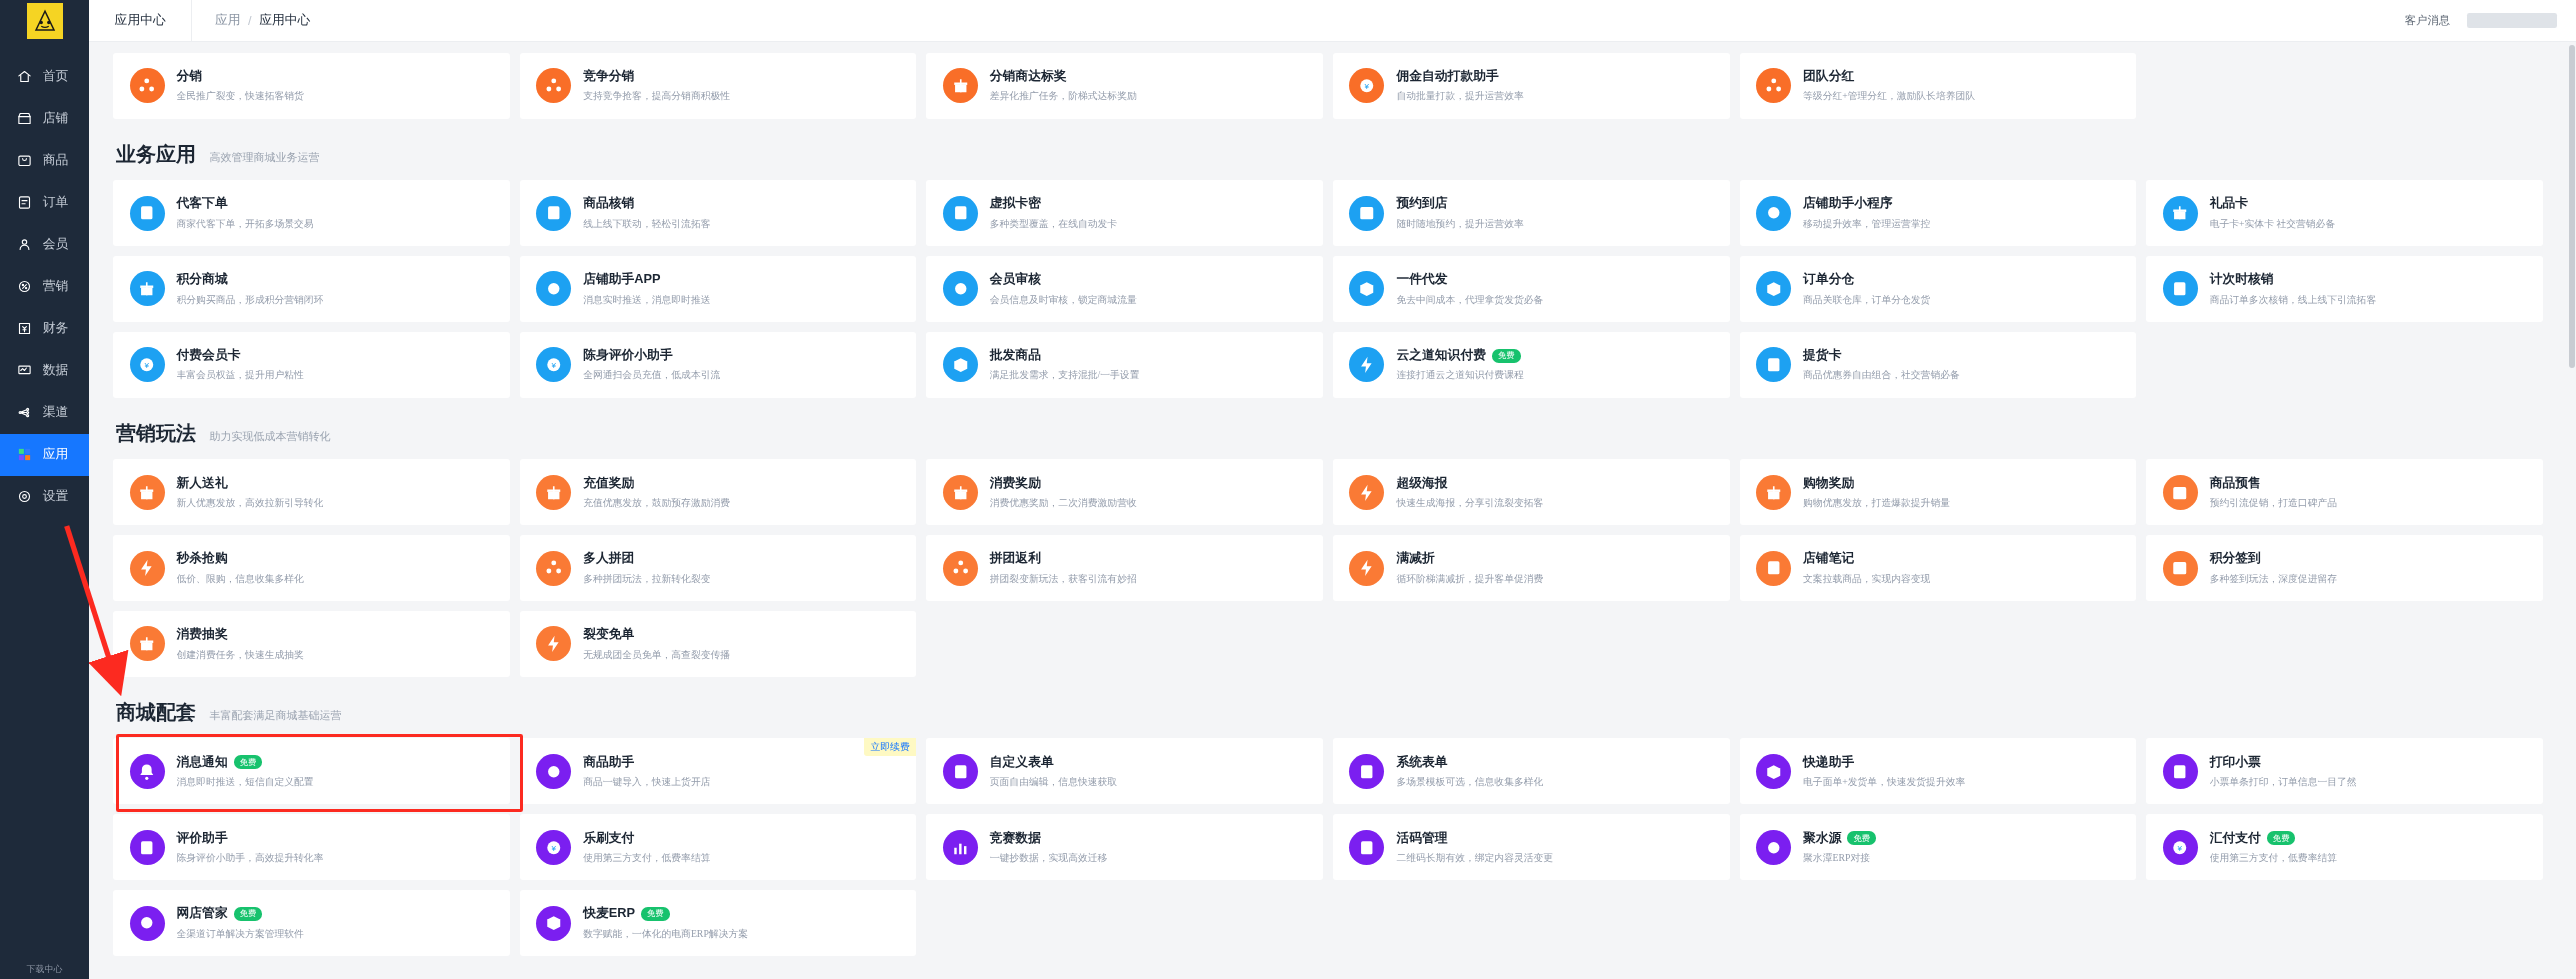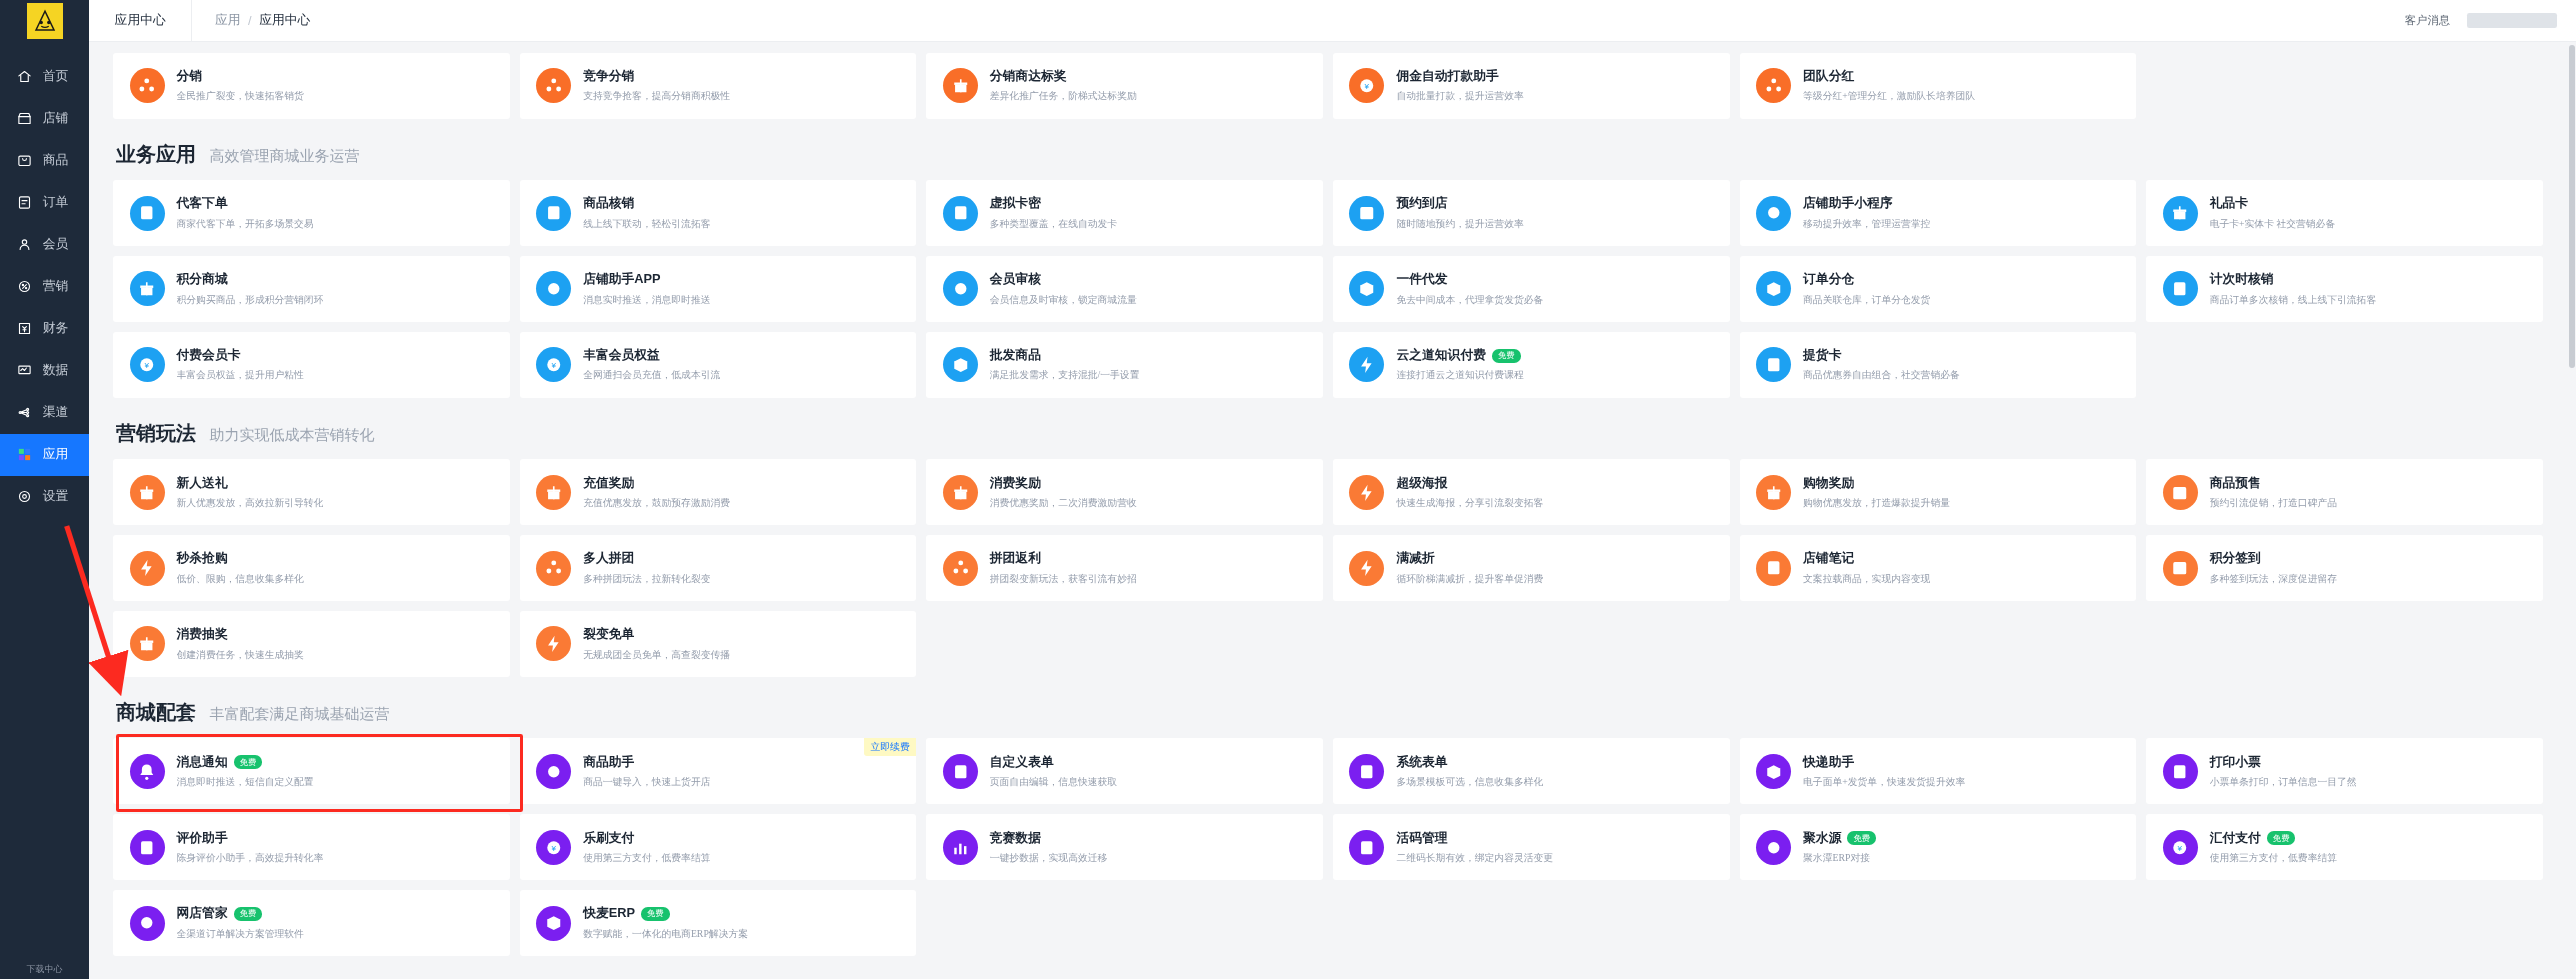"高效管理商城业务运营" .sec-sub { font-size: 15px -> 11px }
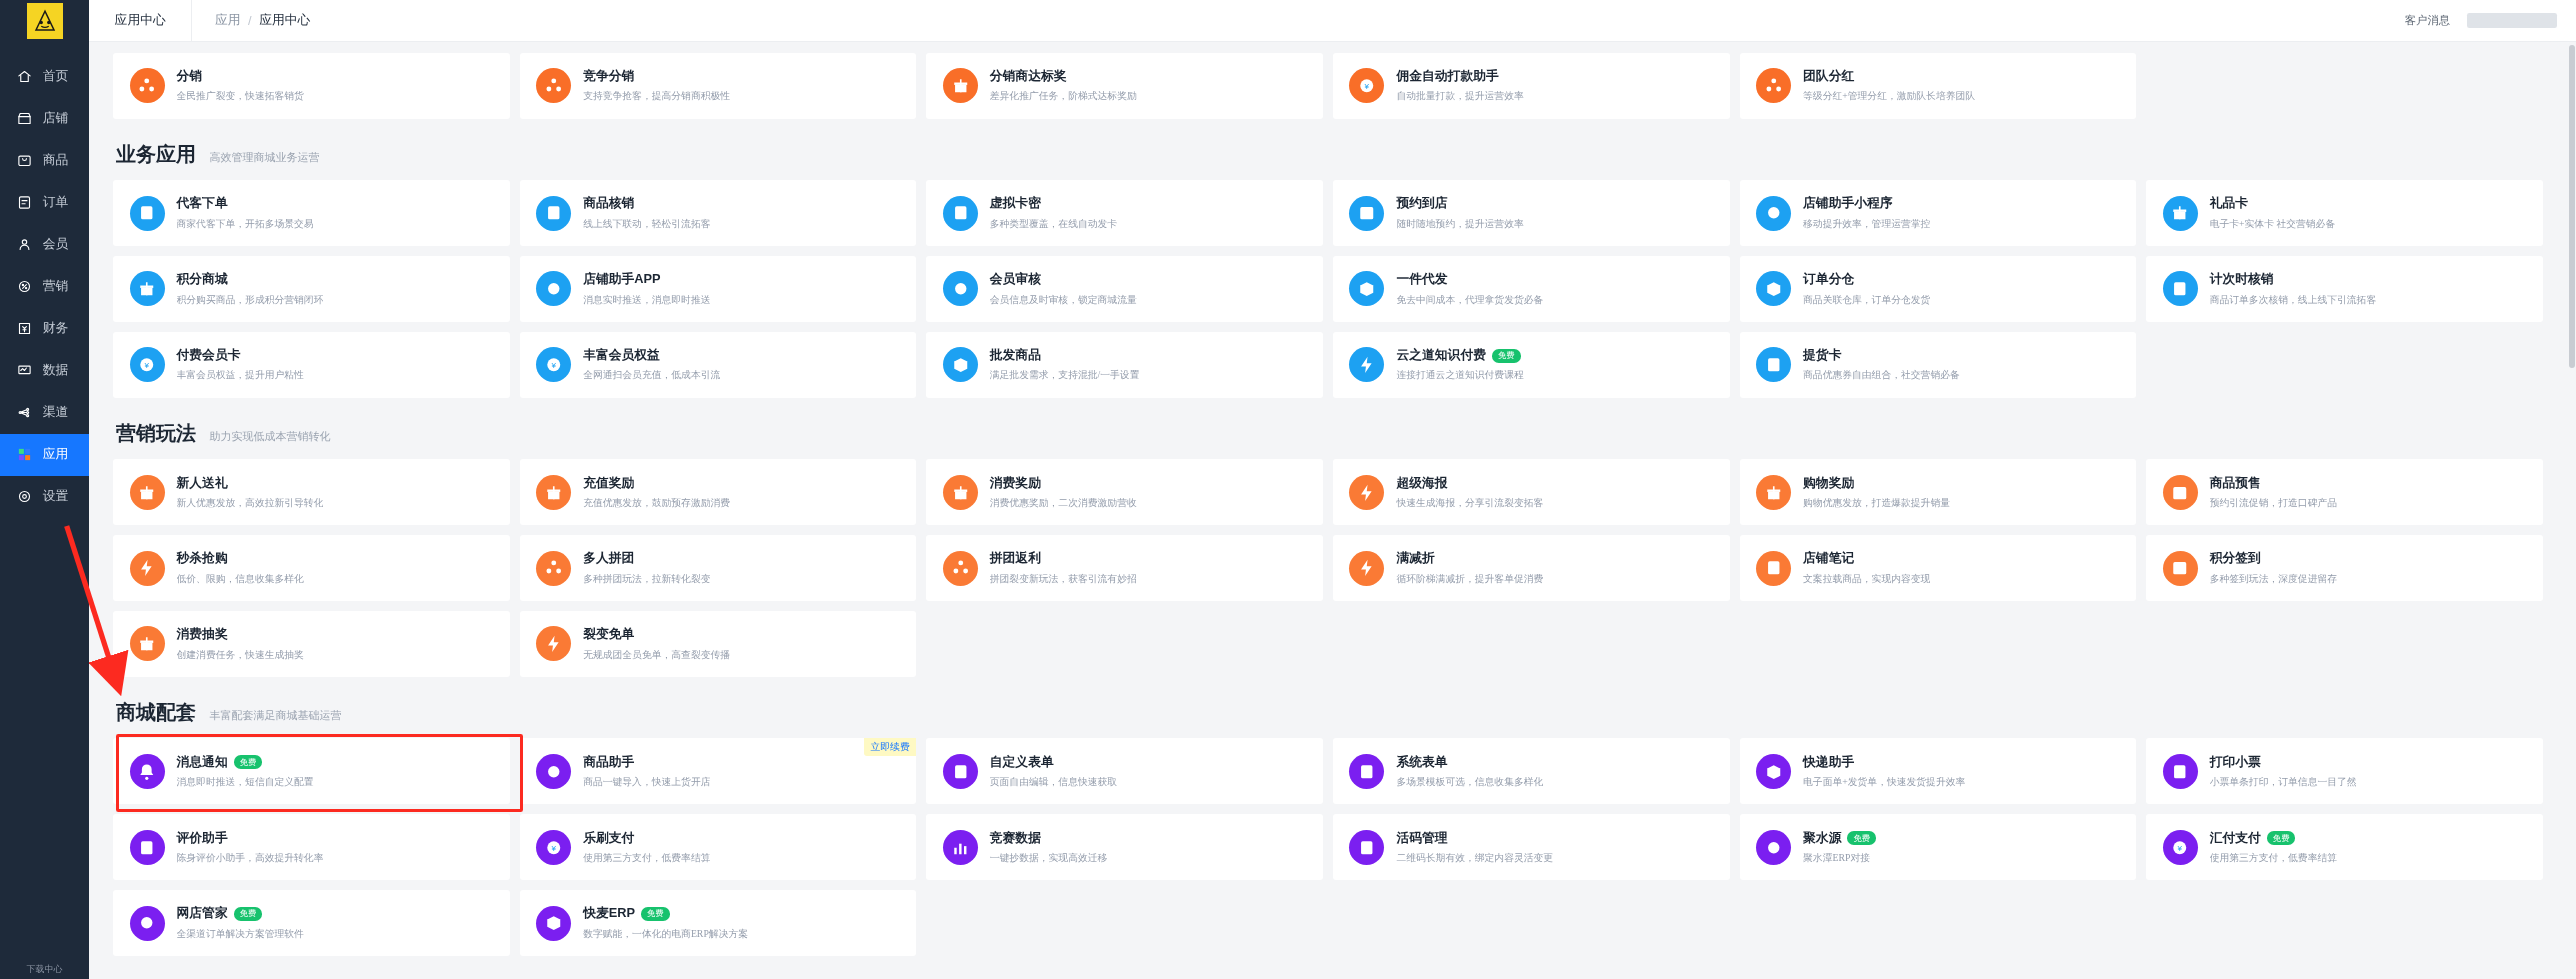"丰富会员权益" span { text: 丰富会员权益 -> 陈身评价小助手 }
